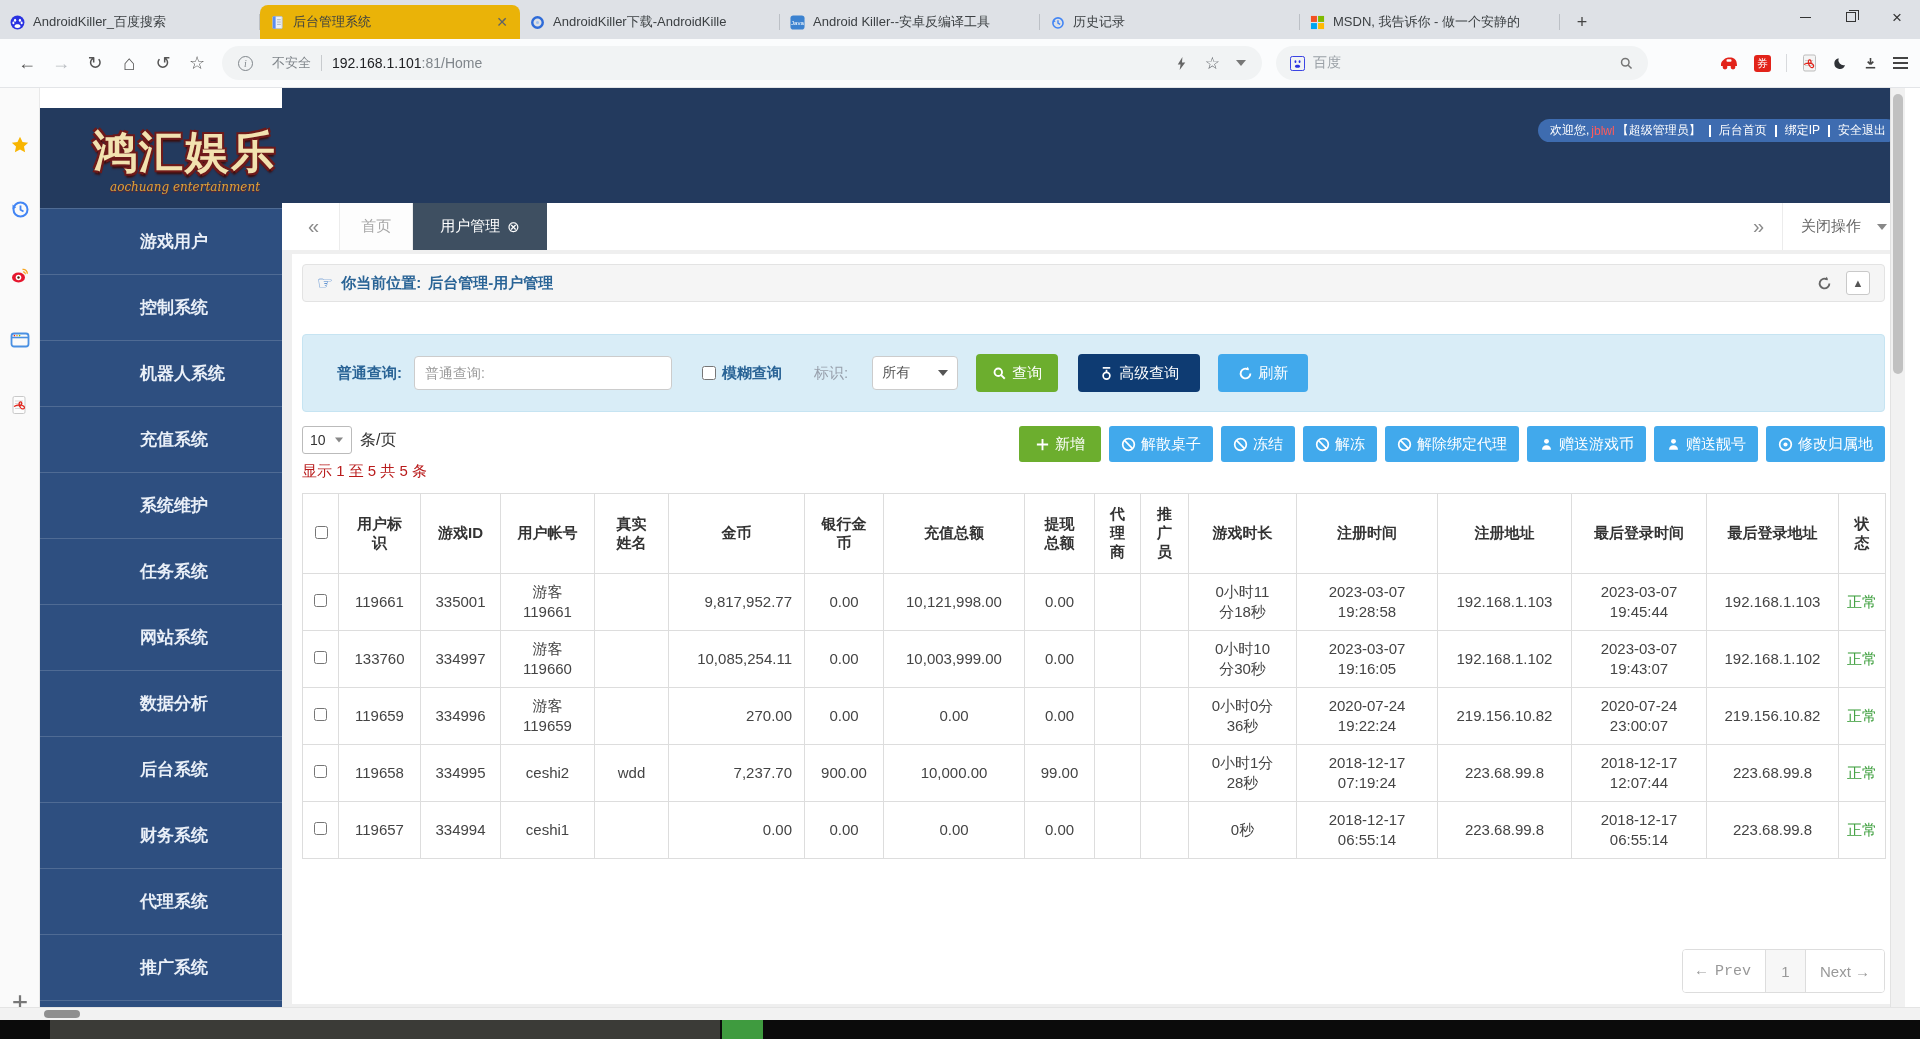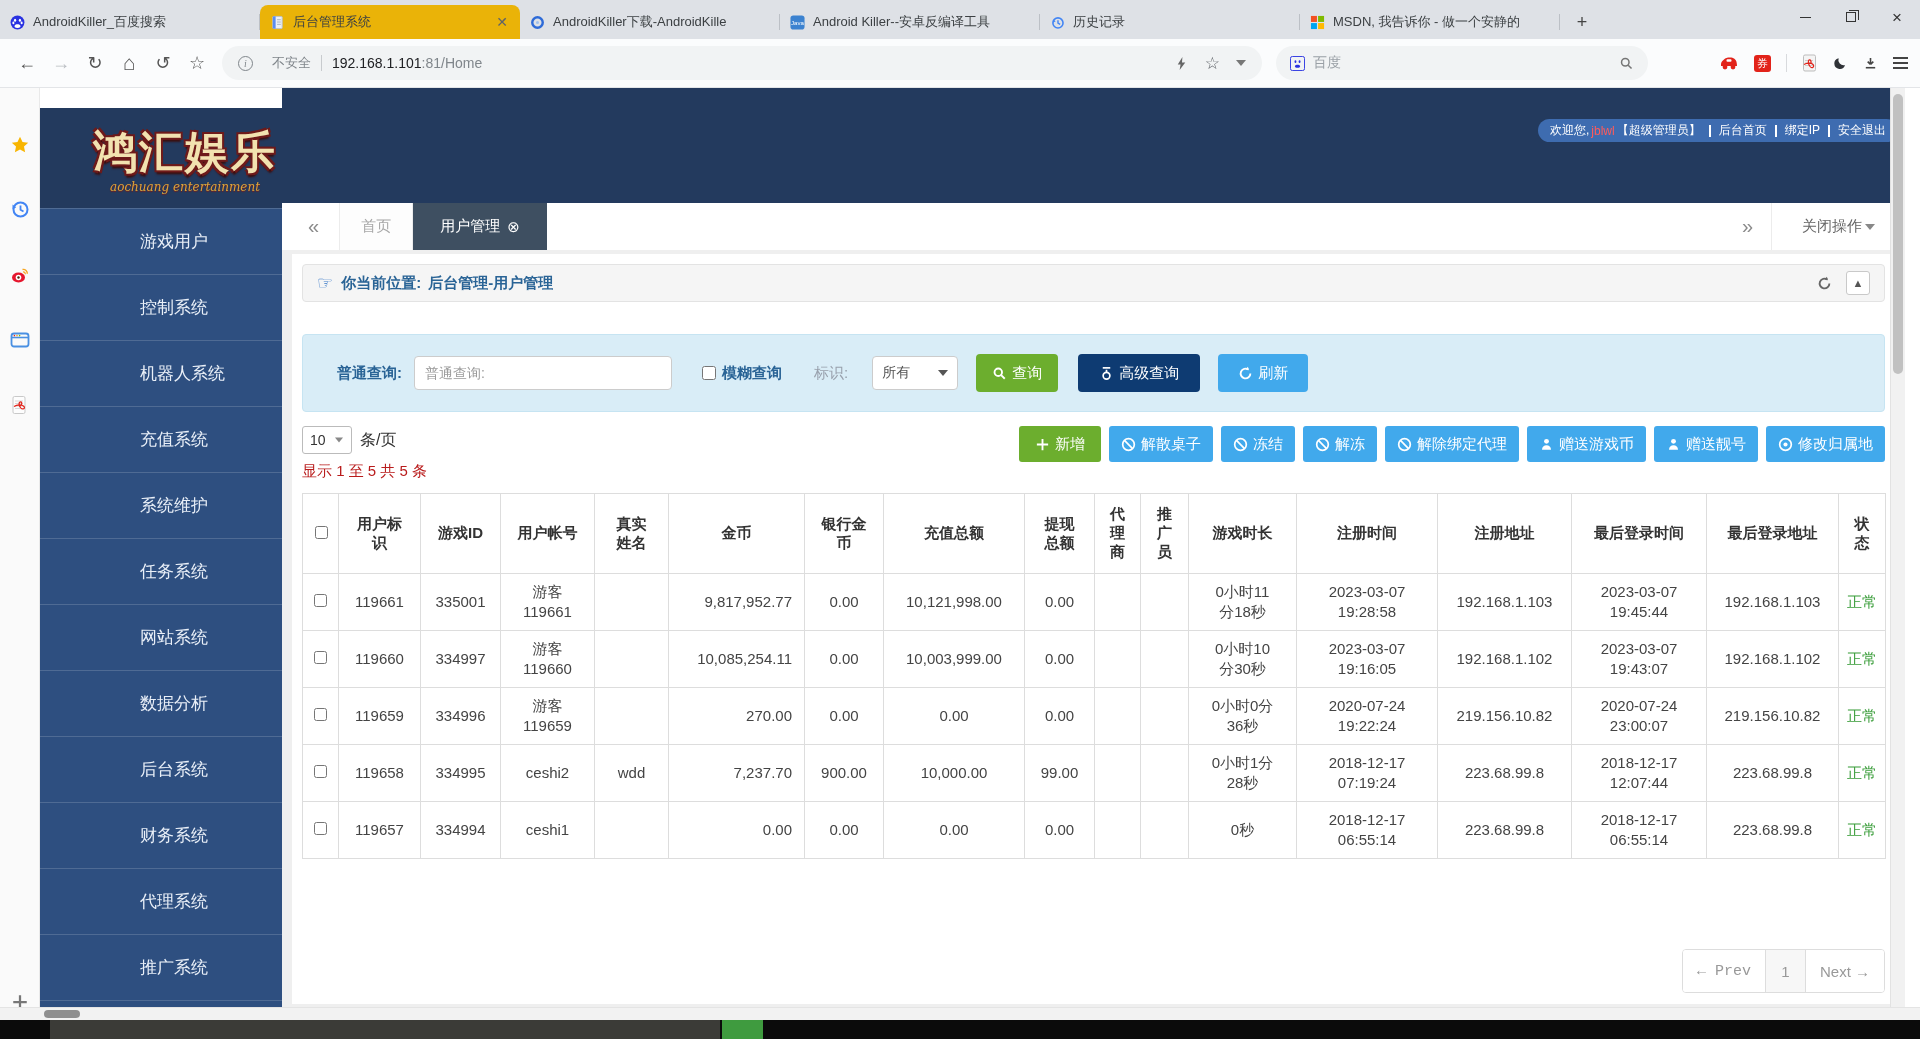"关闭操作" .close-ops { gap: 3px -> 16px; padding: 0 30px -> 0 18px }
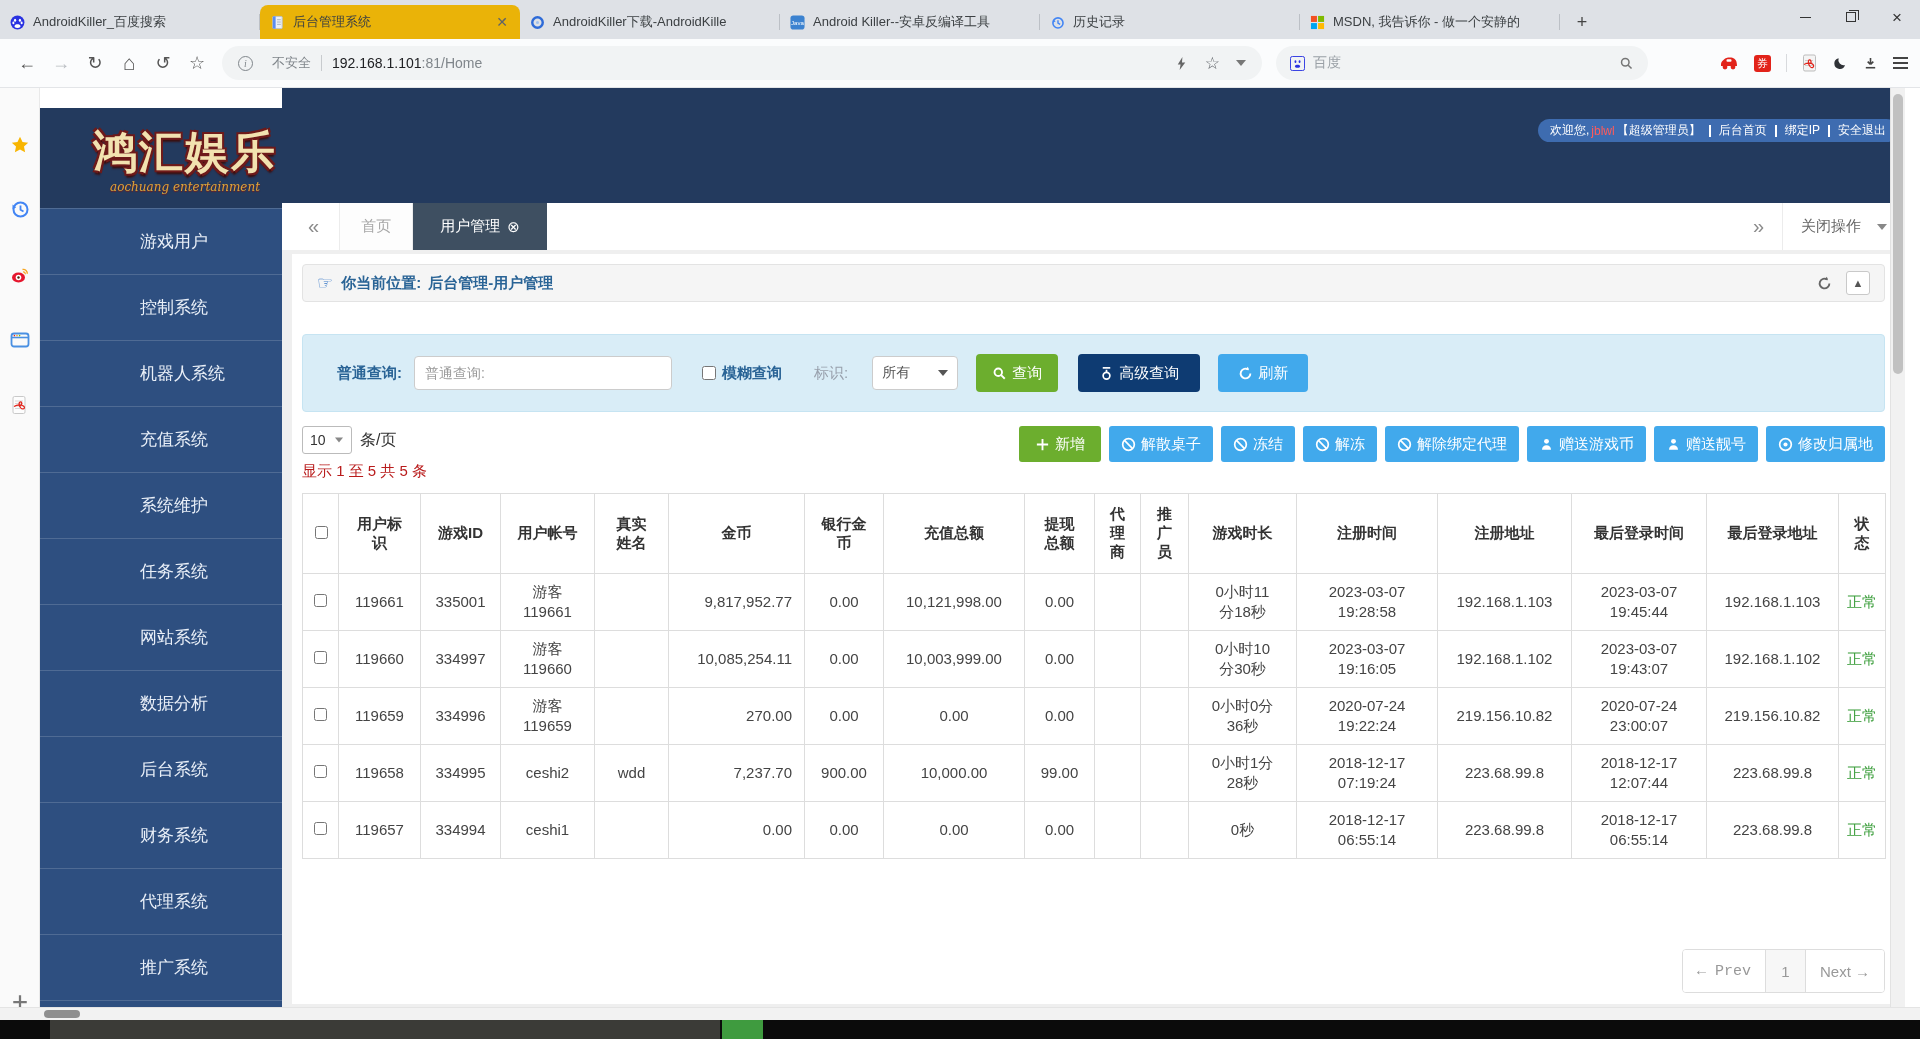"游戏用户" .menu-item { font-weight: none -> bold }
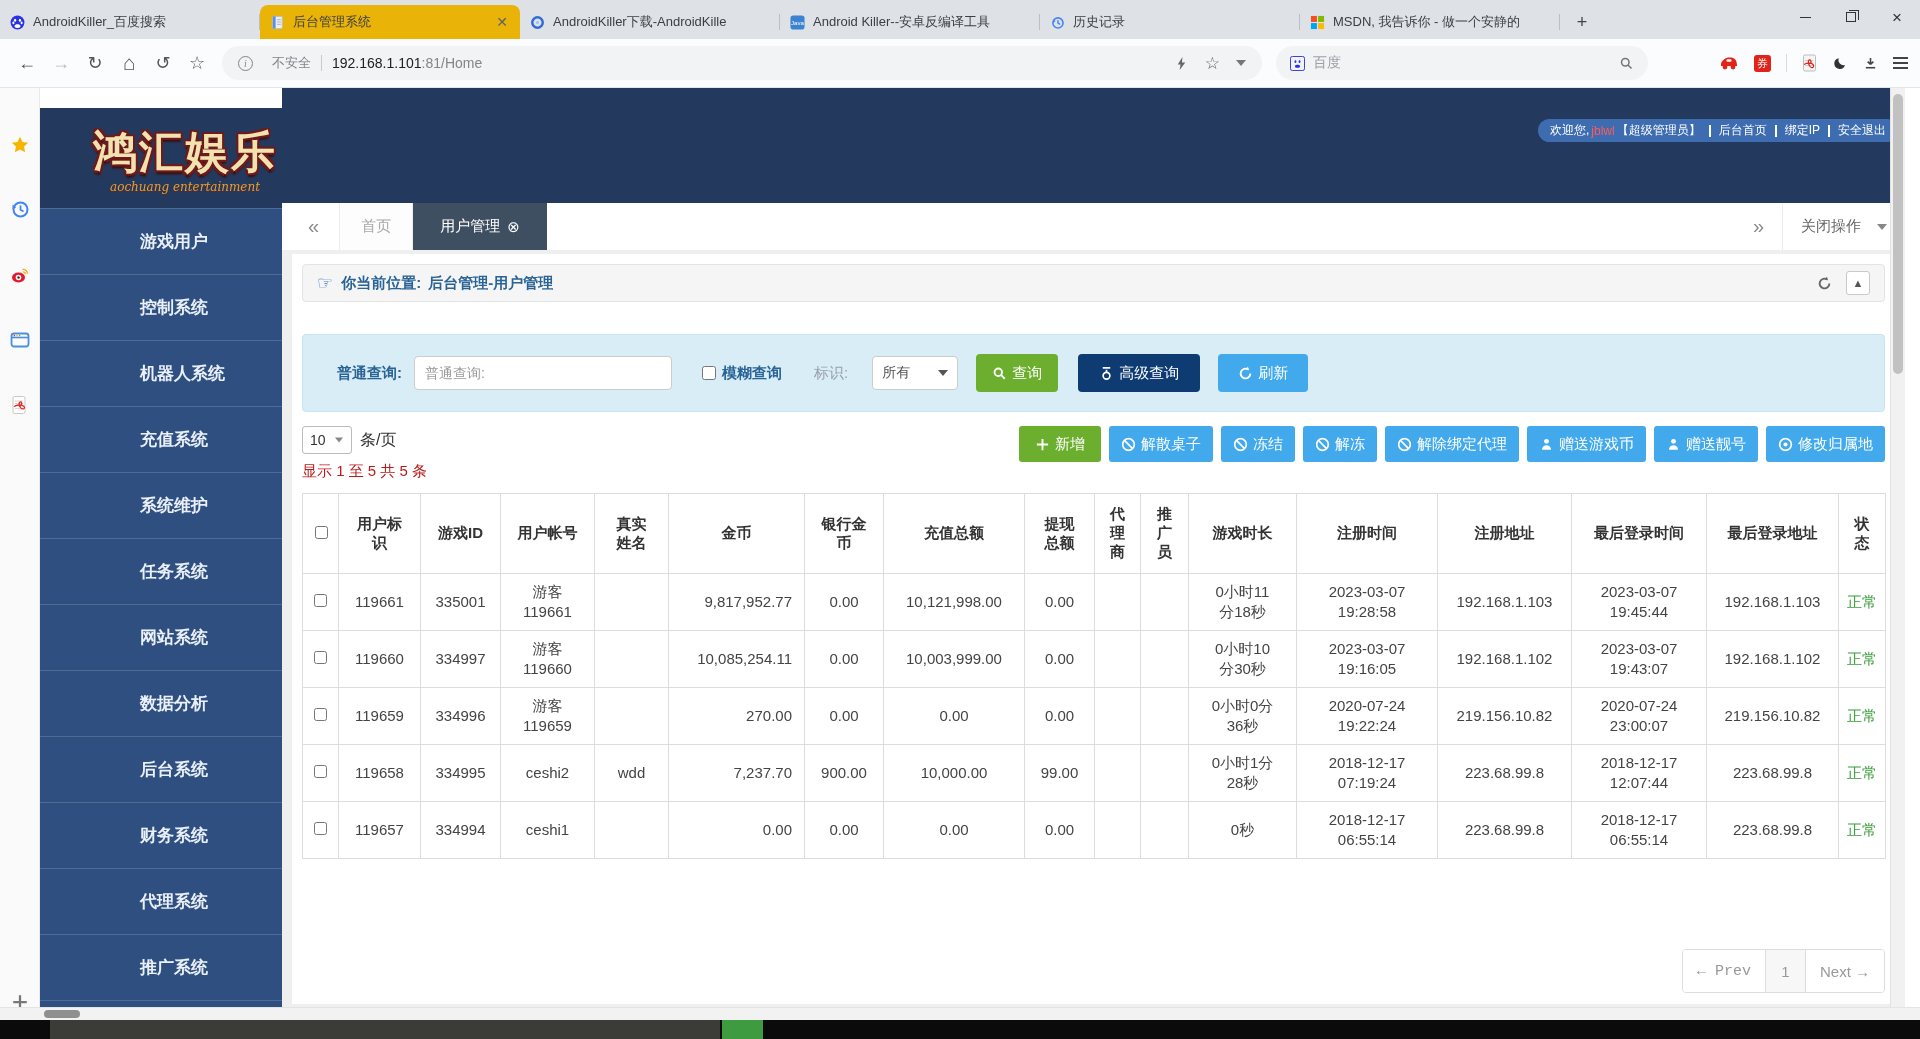"119660" td { text: 119660 -> 133760 }
